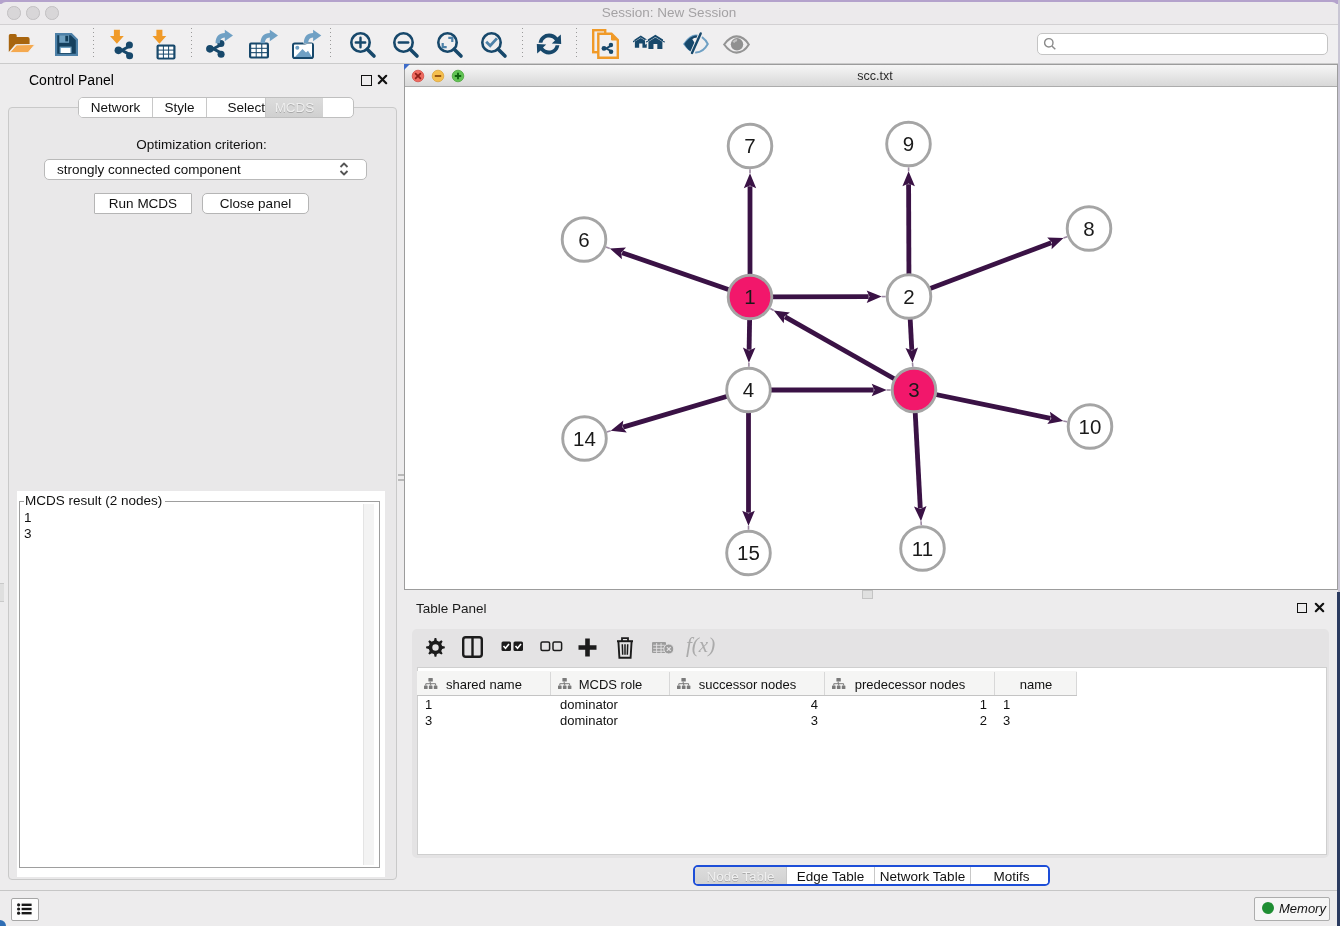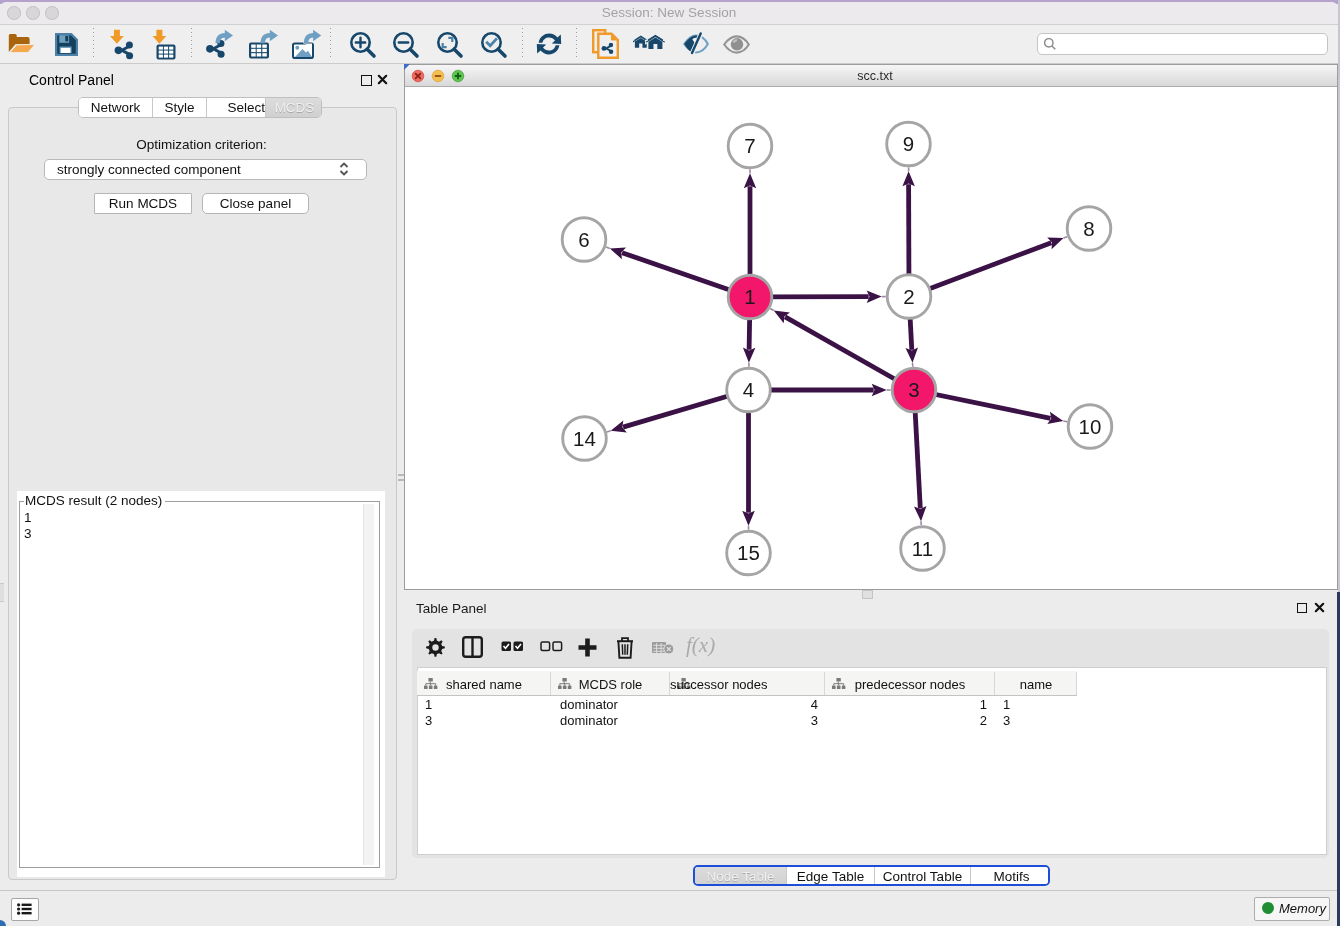"Network" div.abs { width: 244px -> 276px }
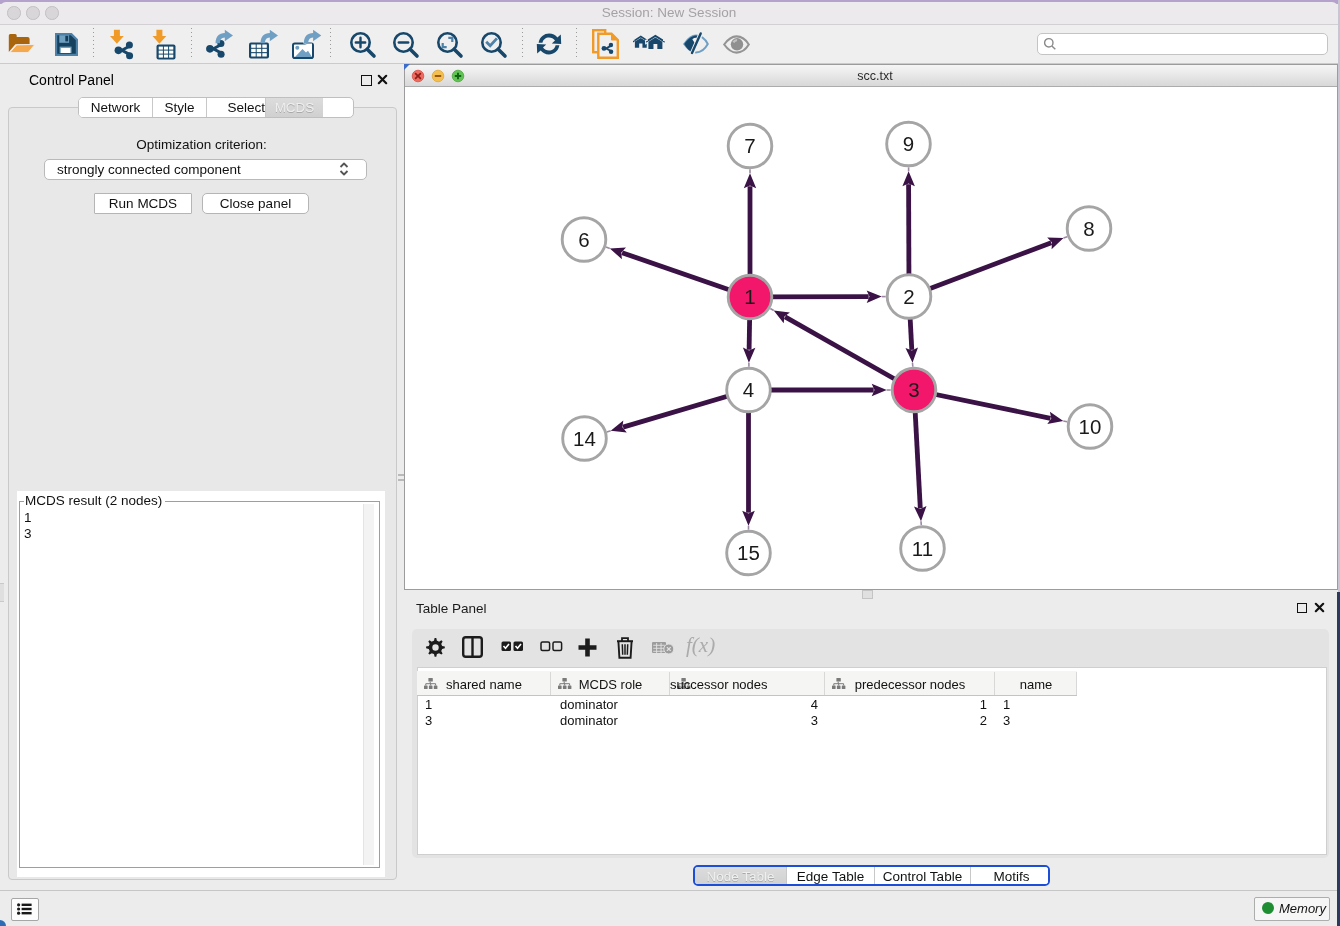"successor nodes" div.abs { text-align: left -> center }
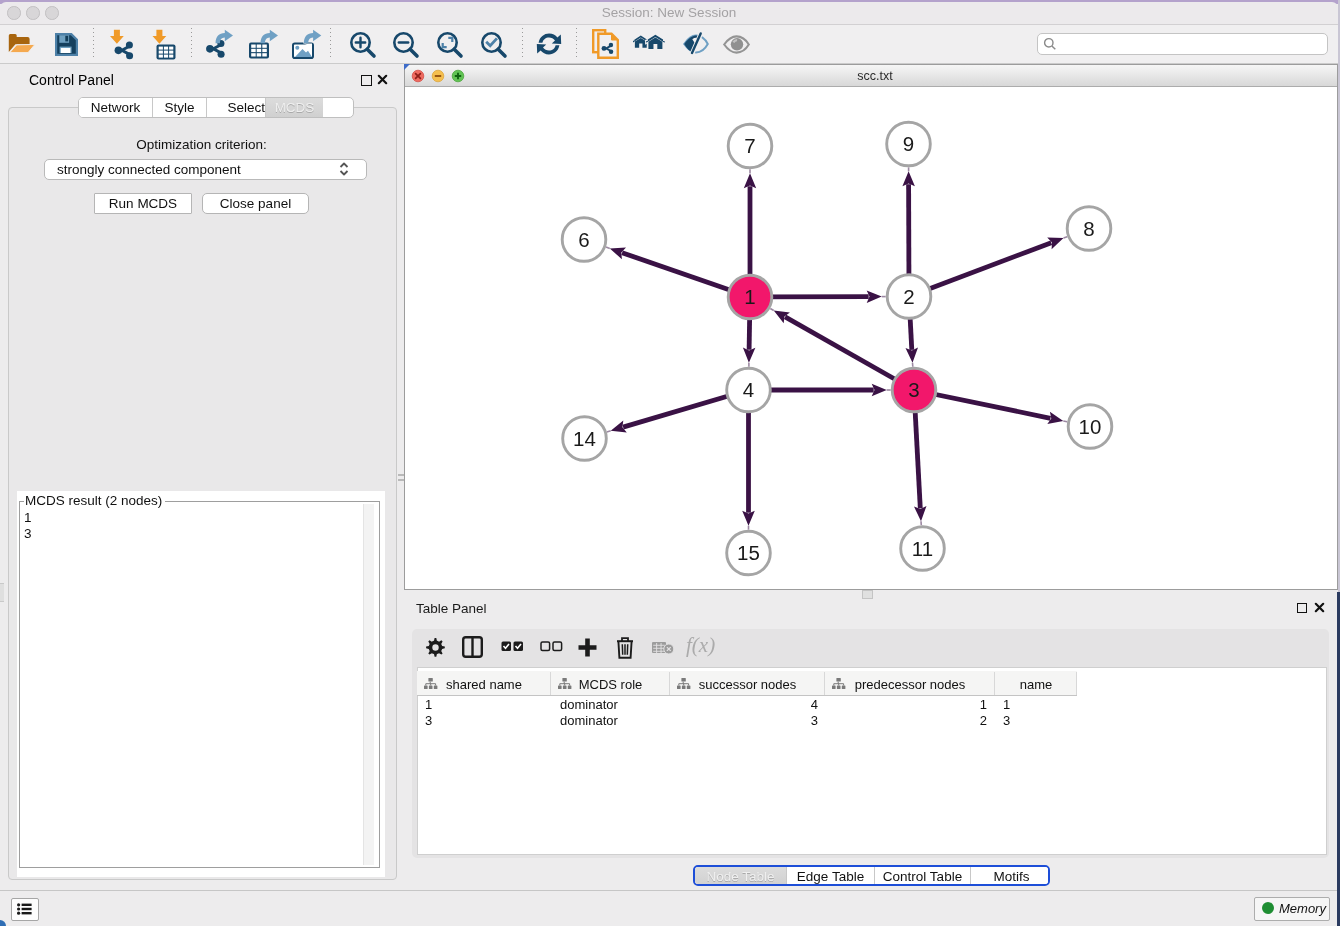"Control Table" div { text: Control -> Network }
